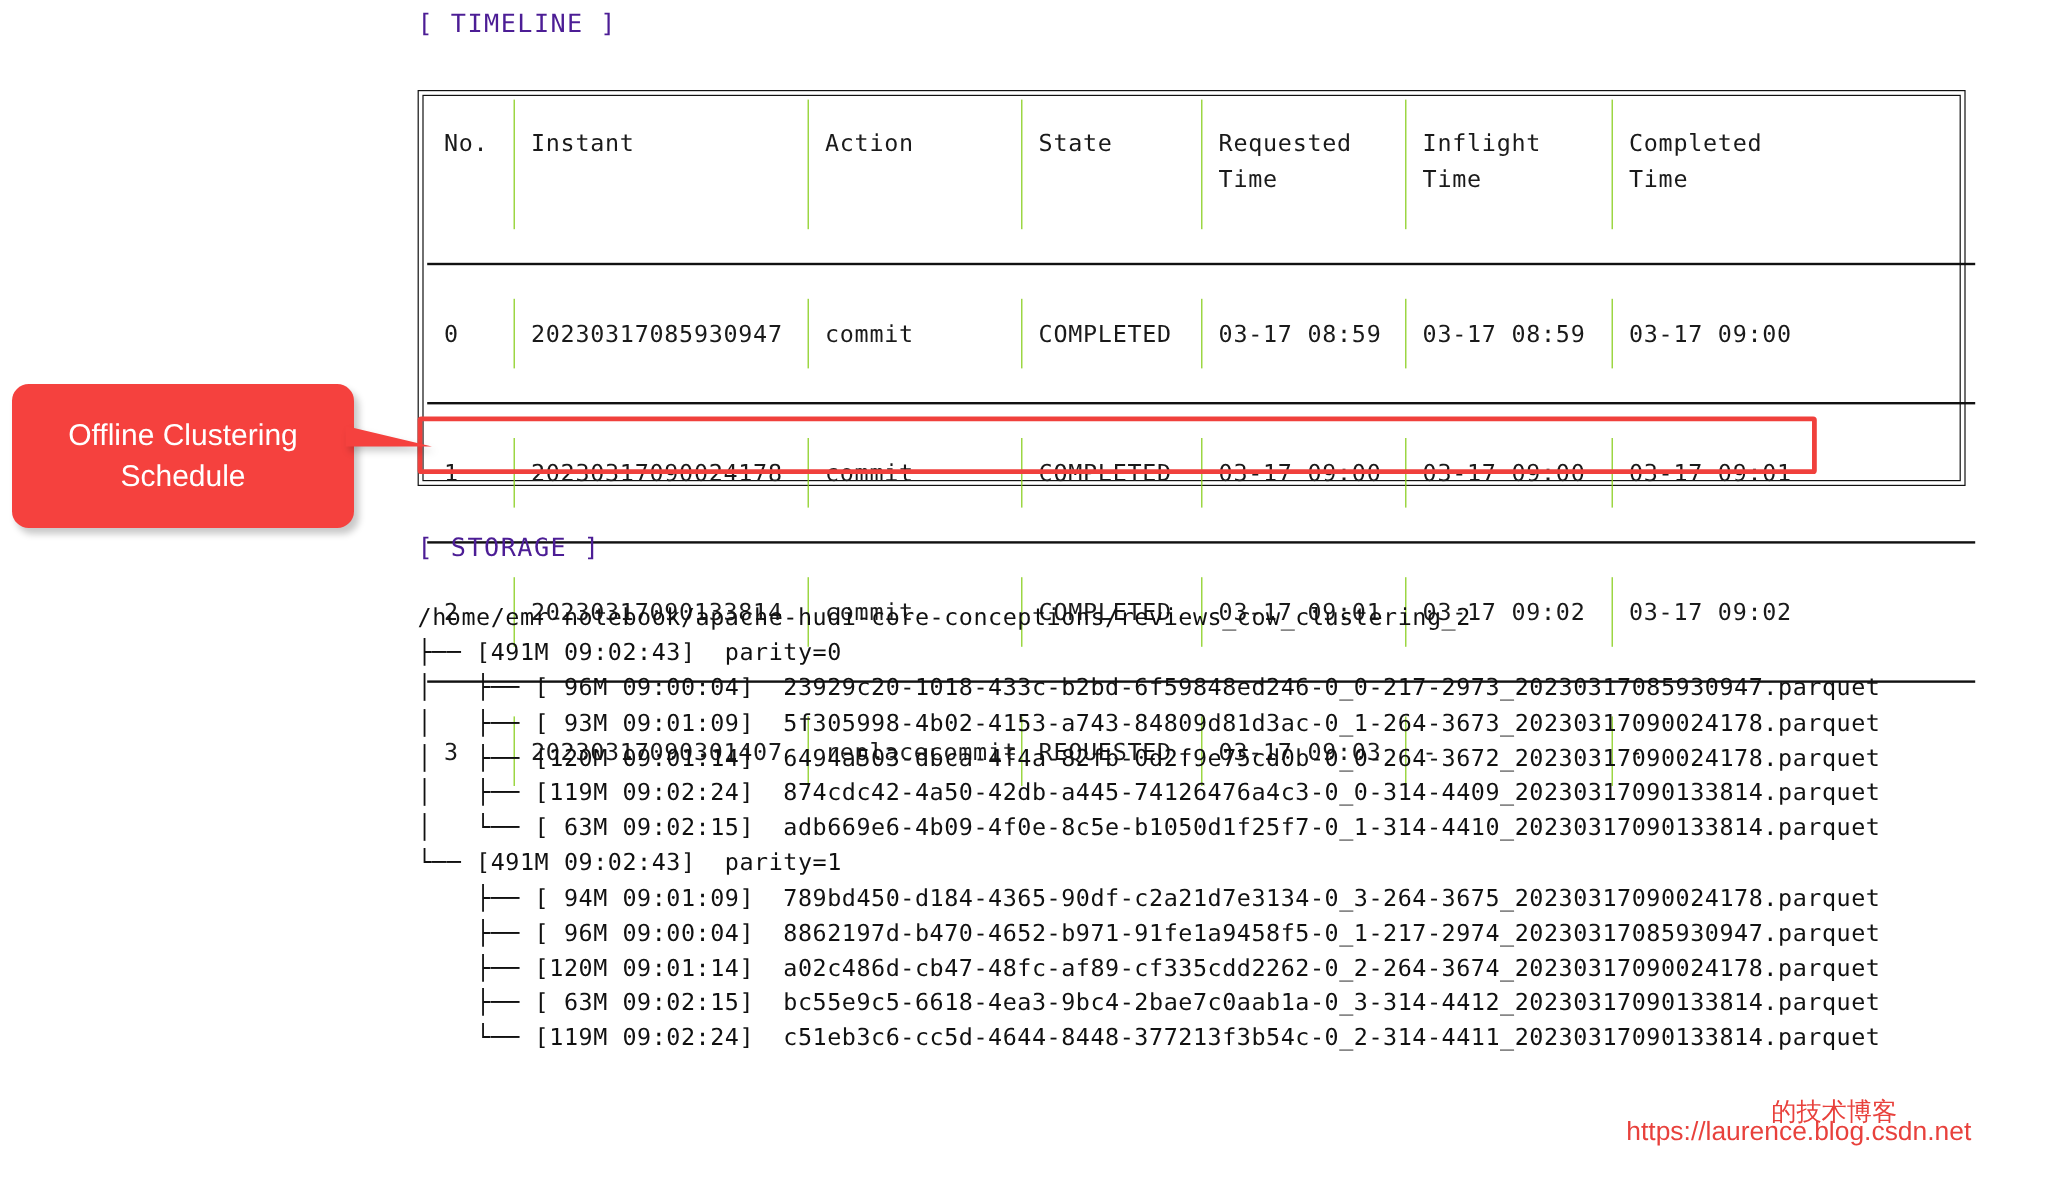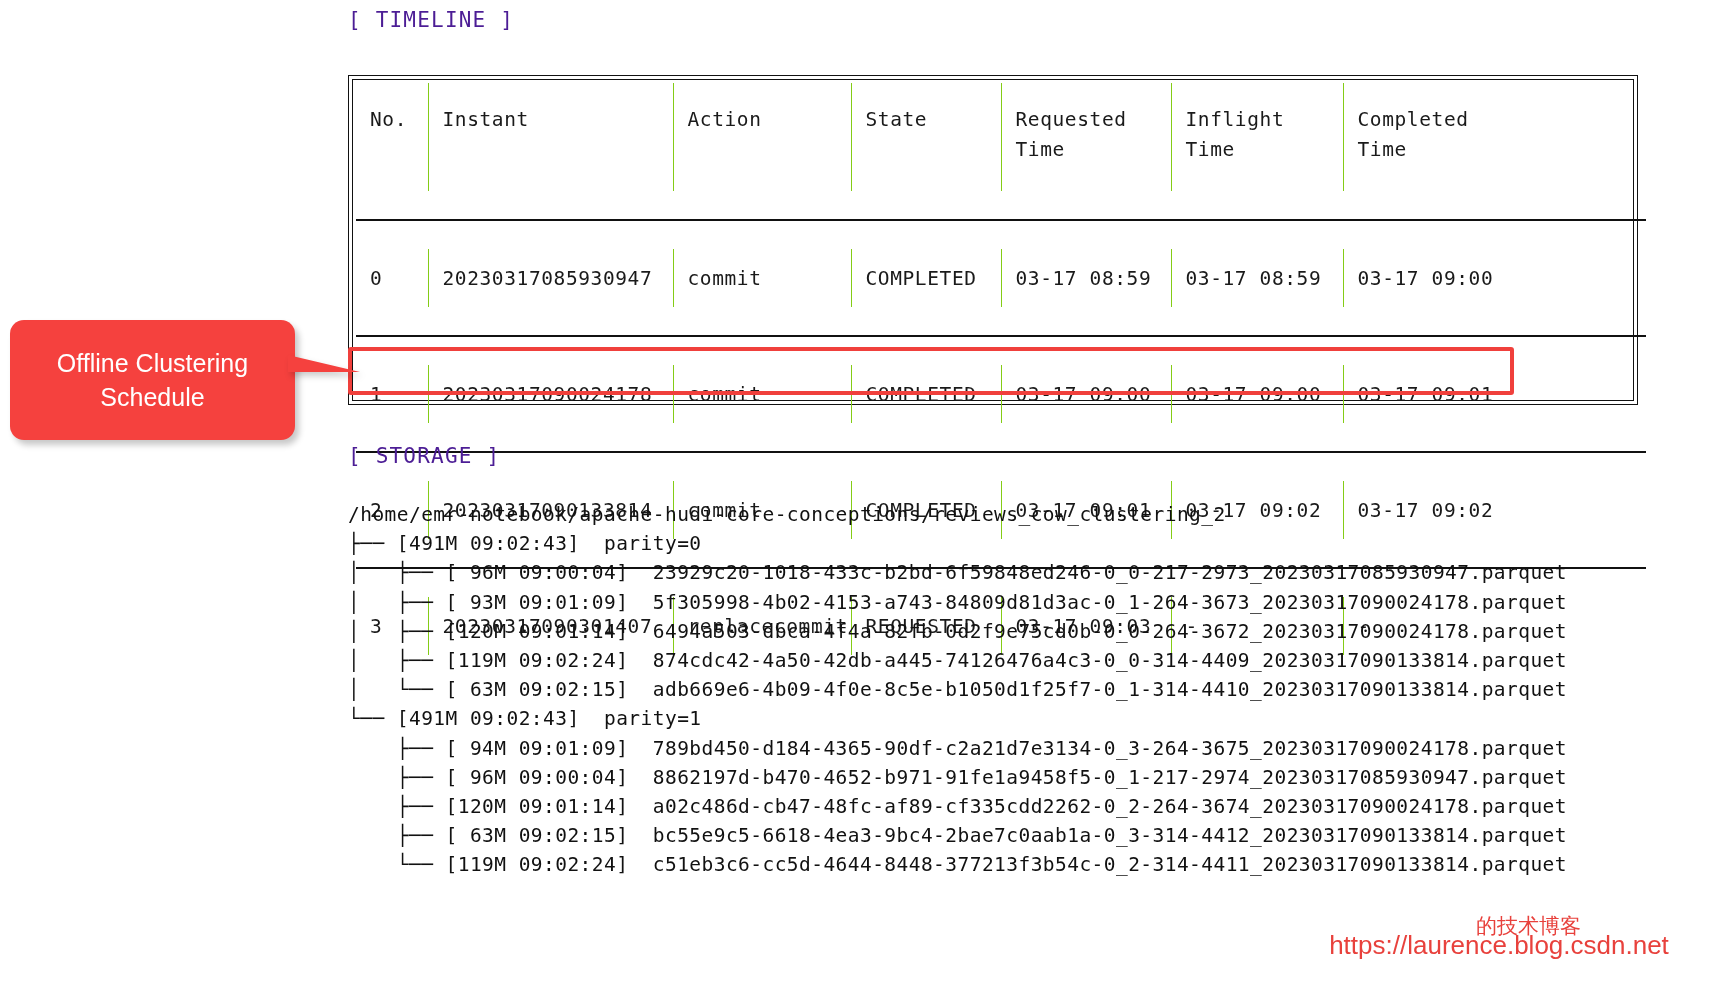"https://laurence.blog.csdn.net" #watermark .wm-url { font-size: 26px -> 22px }
